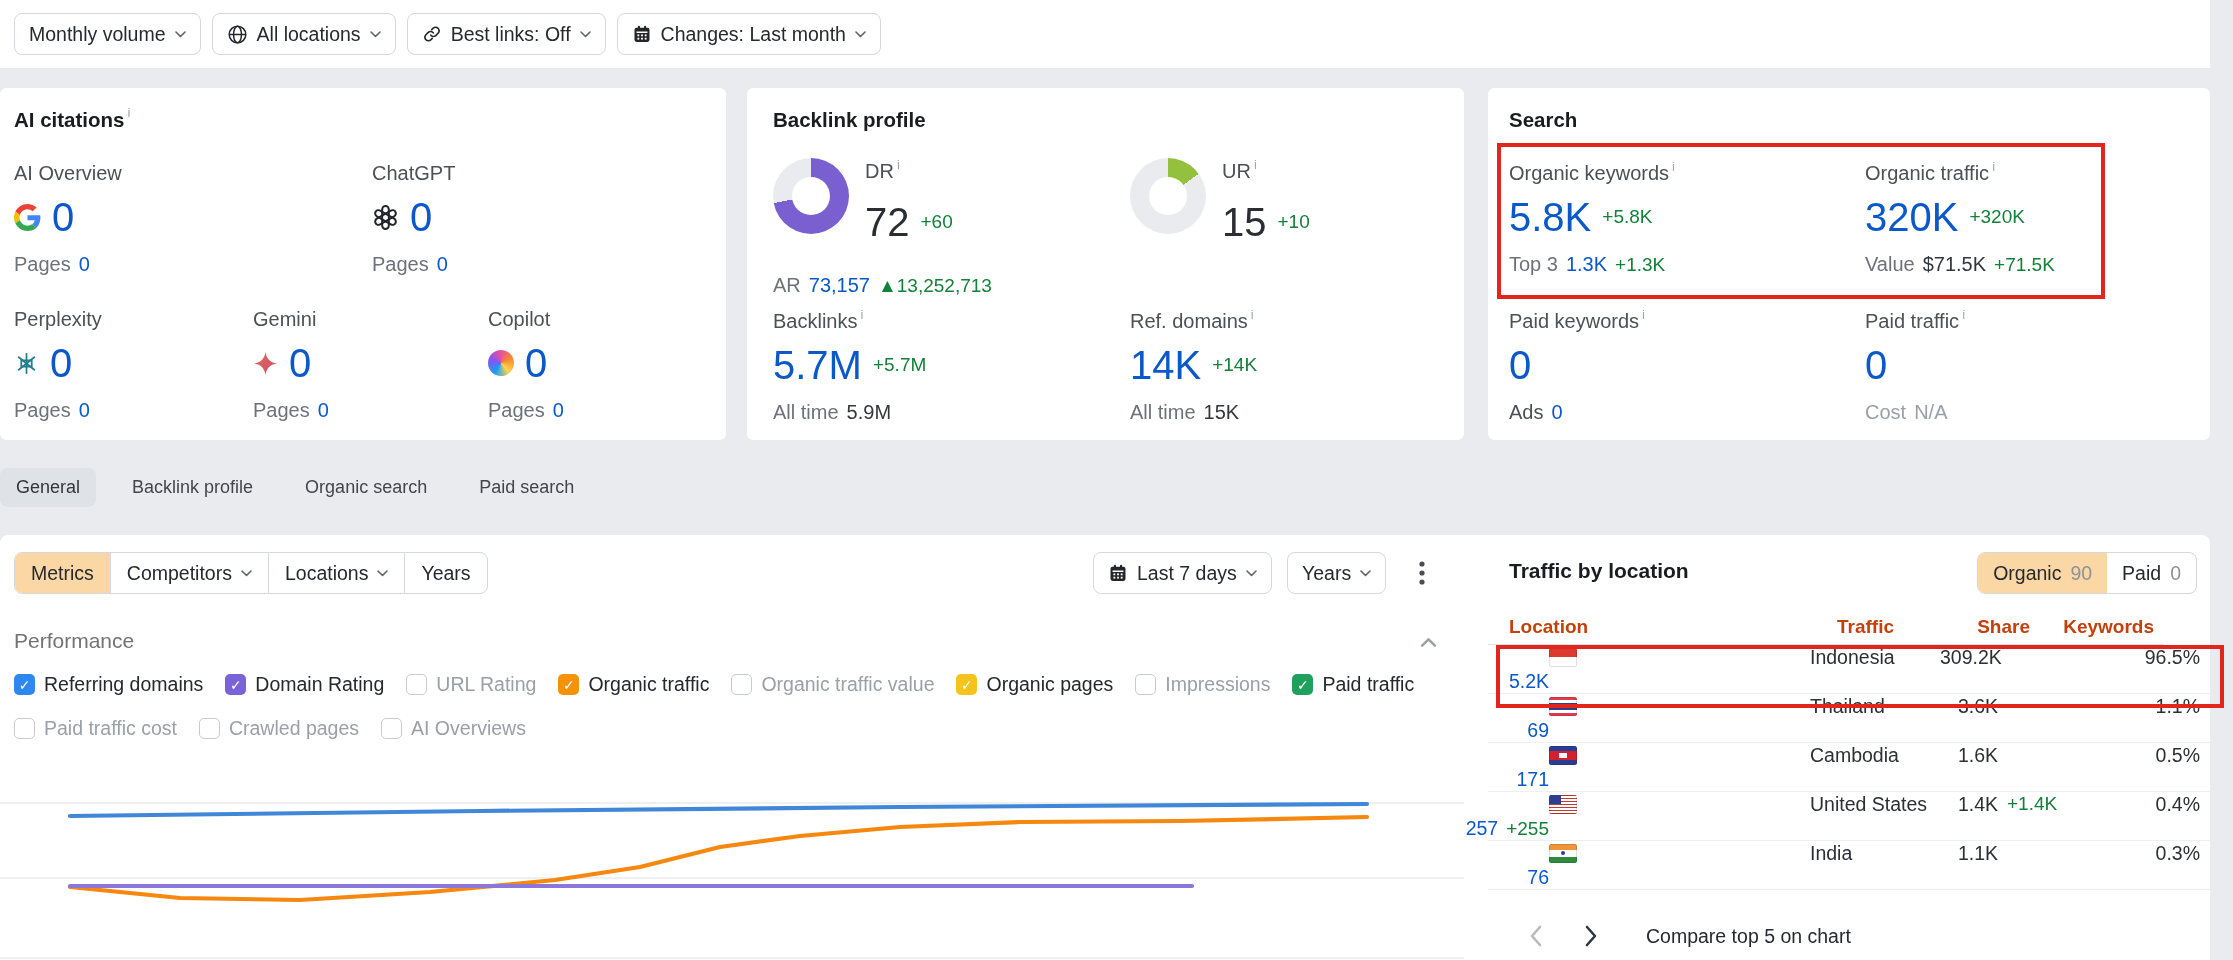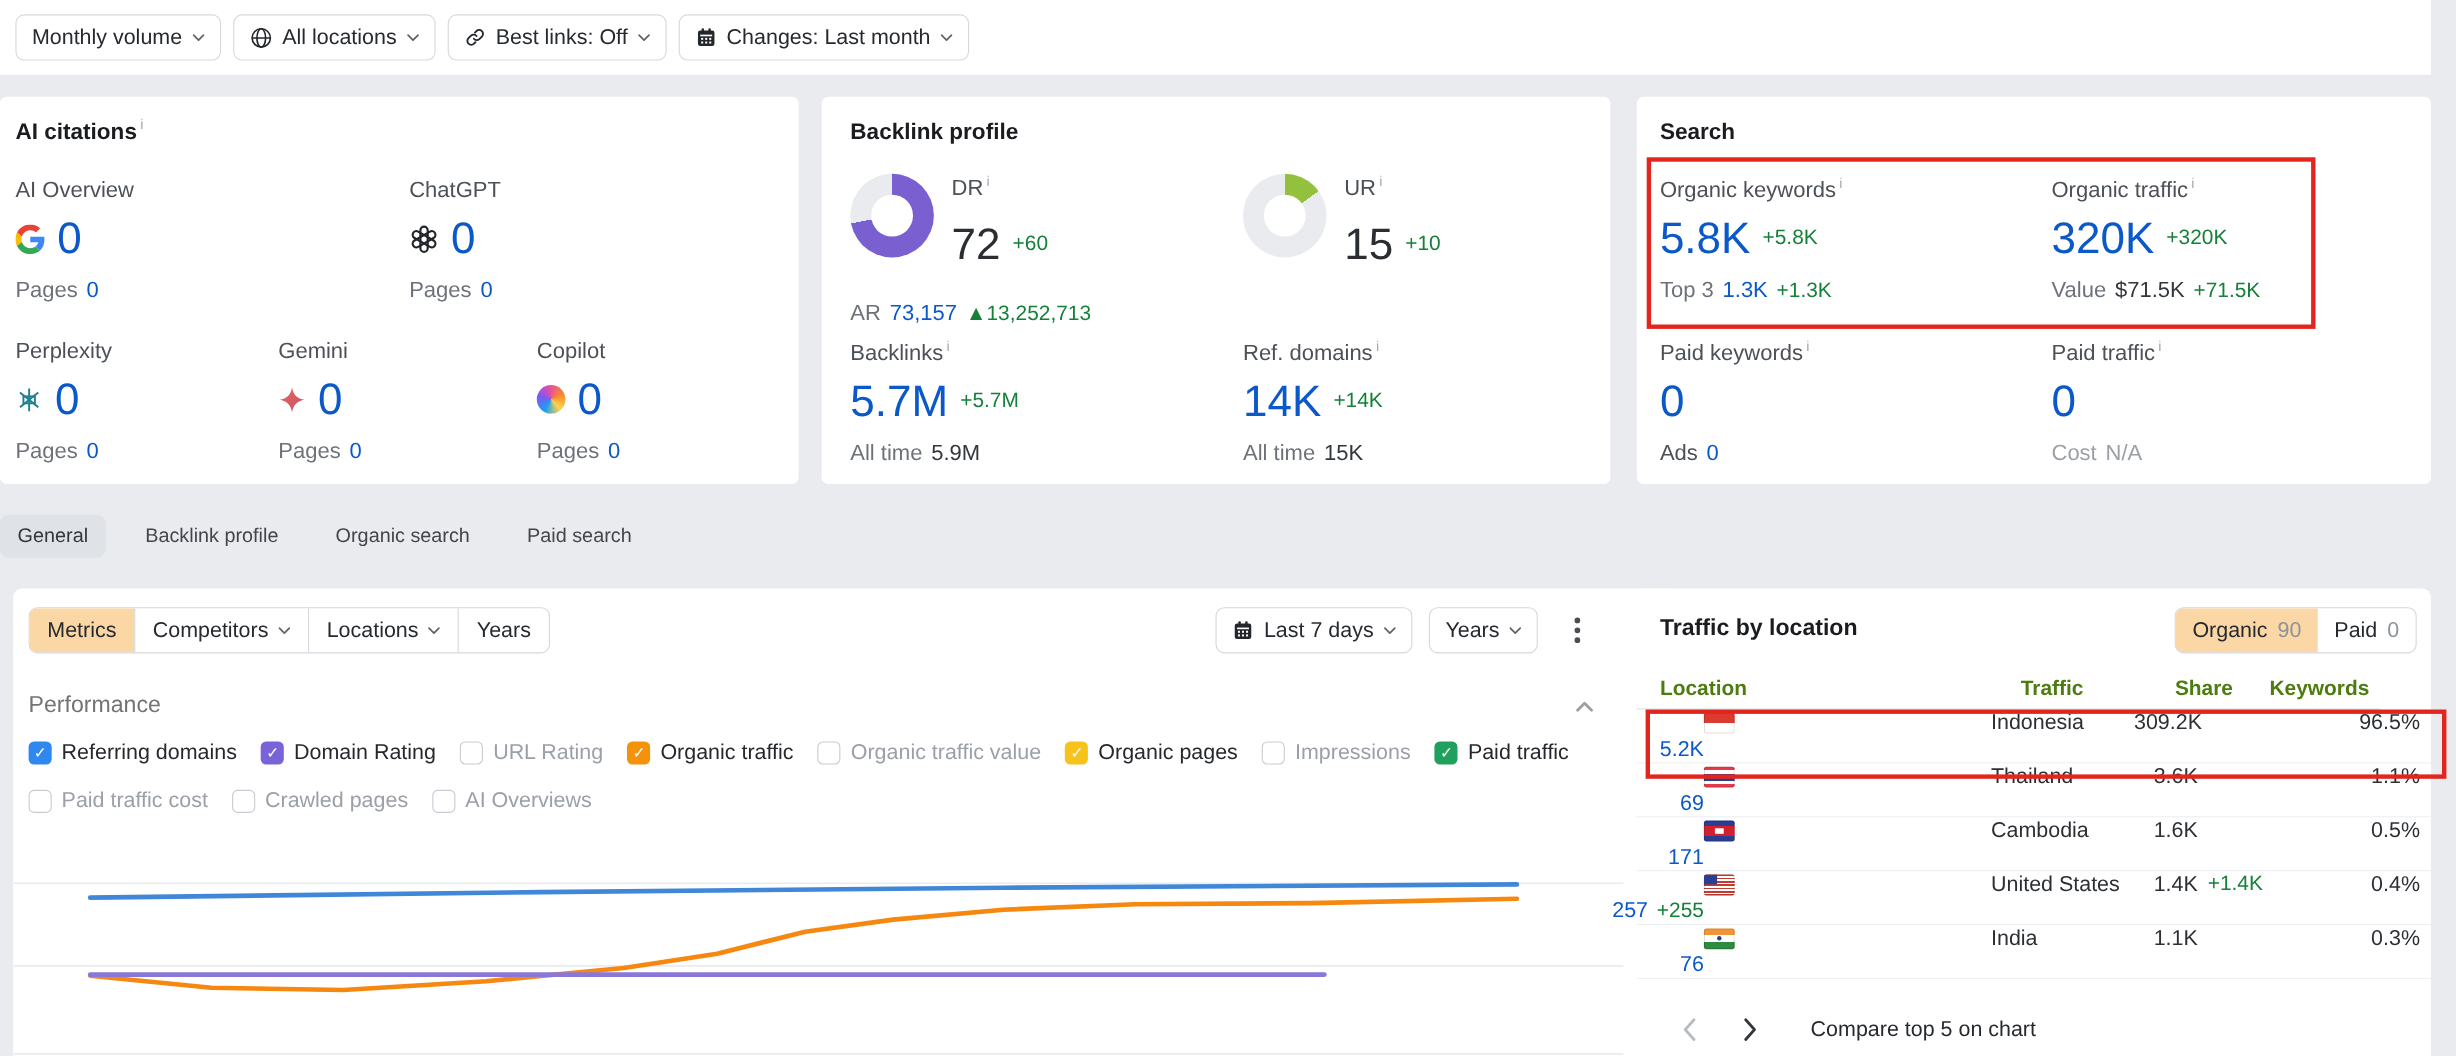"Metrics" .panel-left { left: 12px -> 0 }
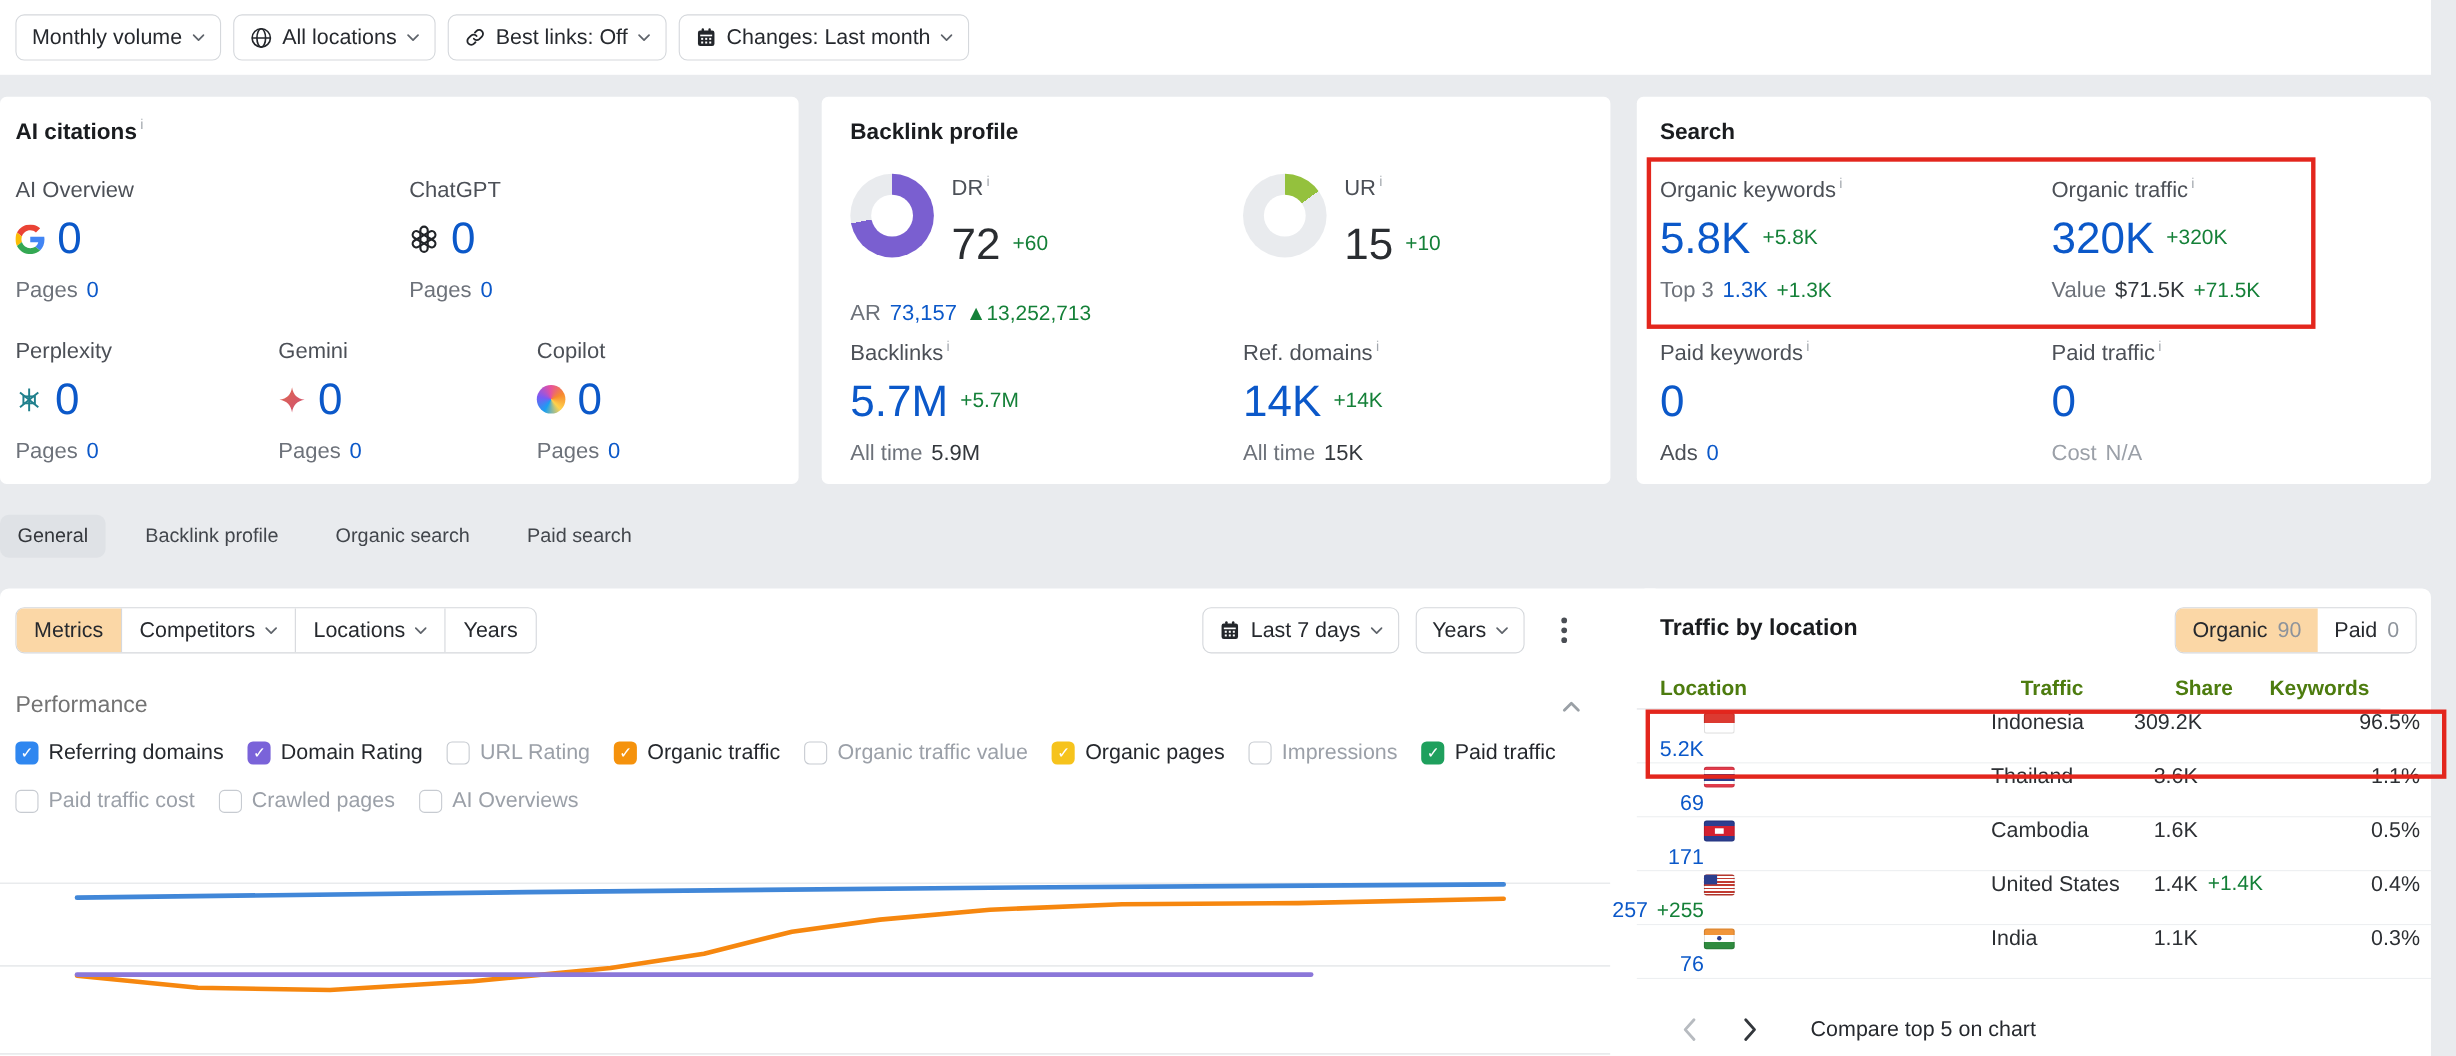"Location" .thead { color: #4d7c0f -> #c2410c }
